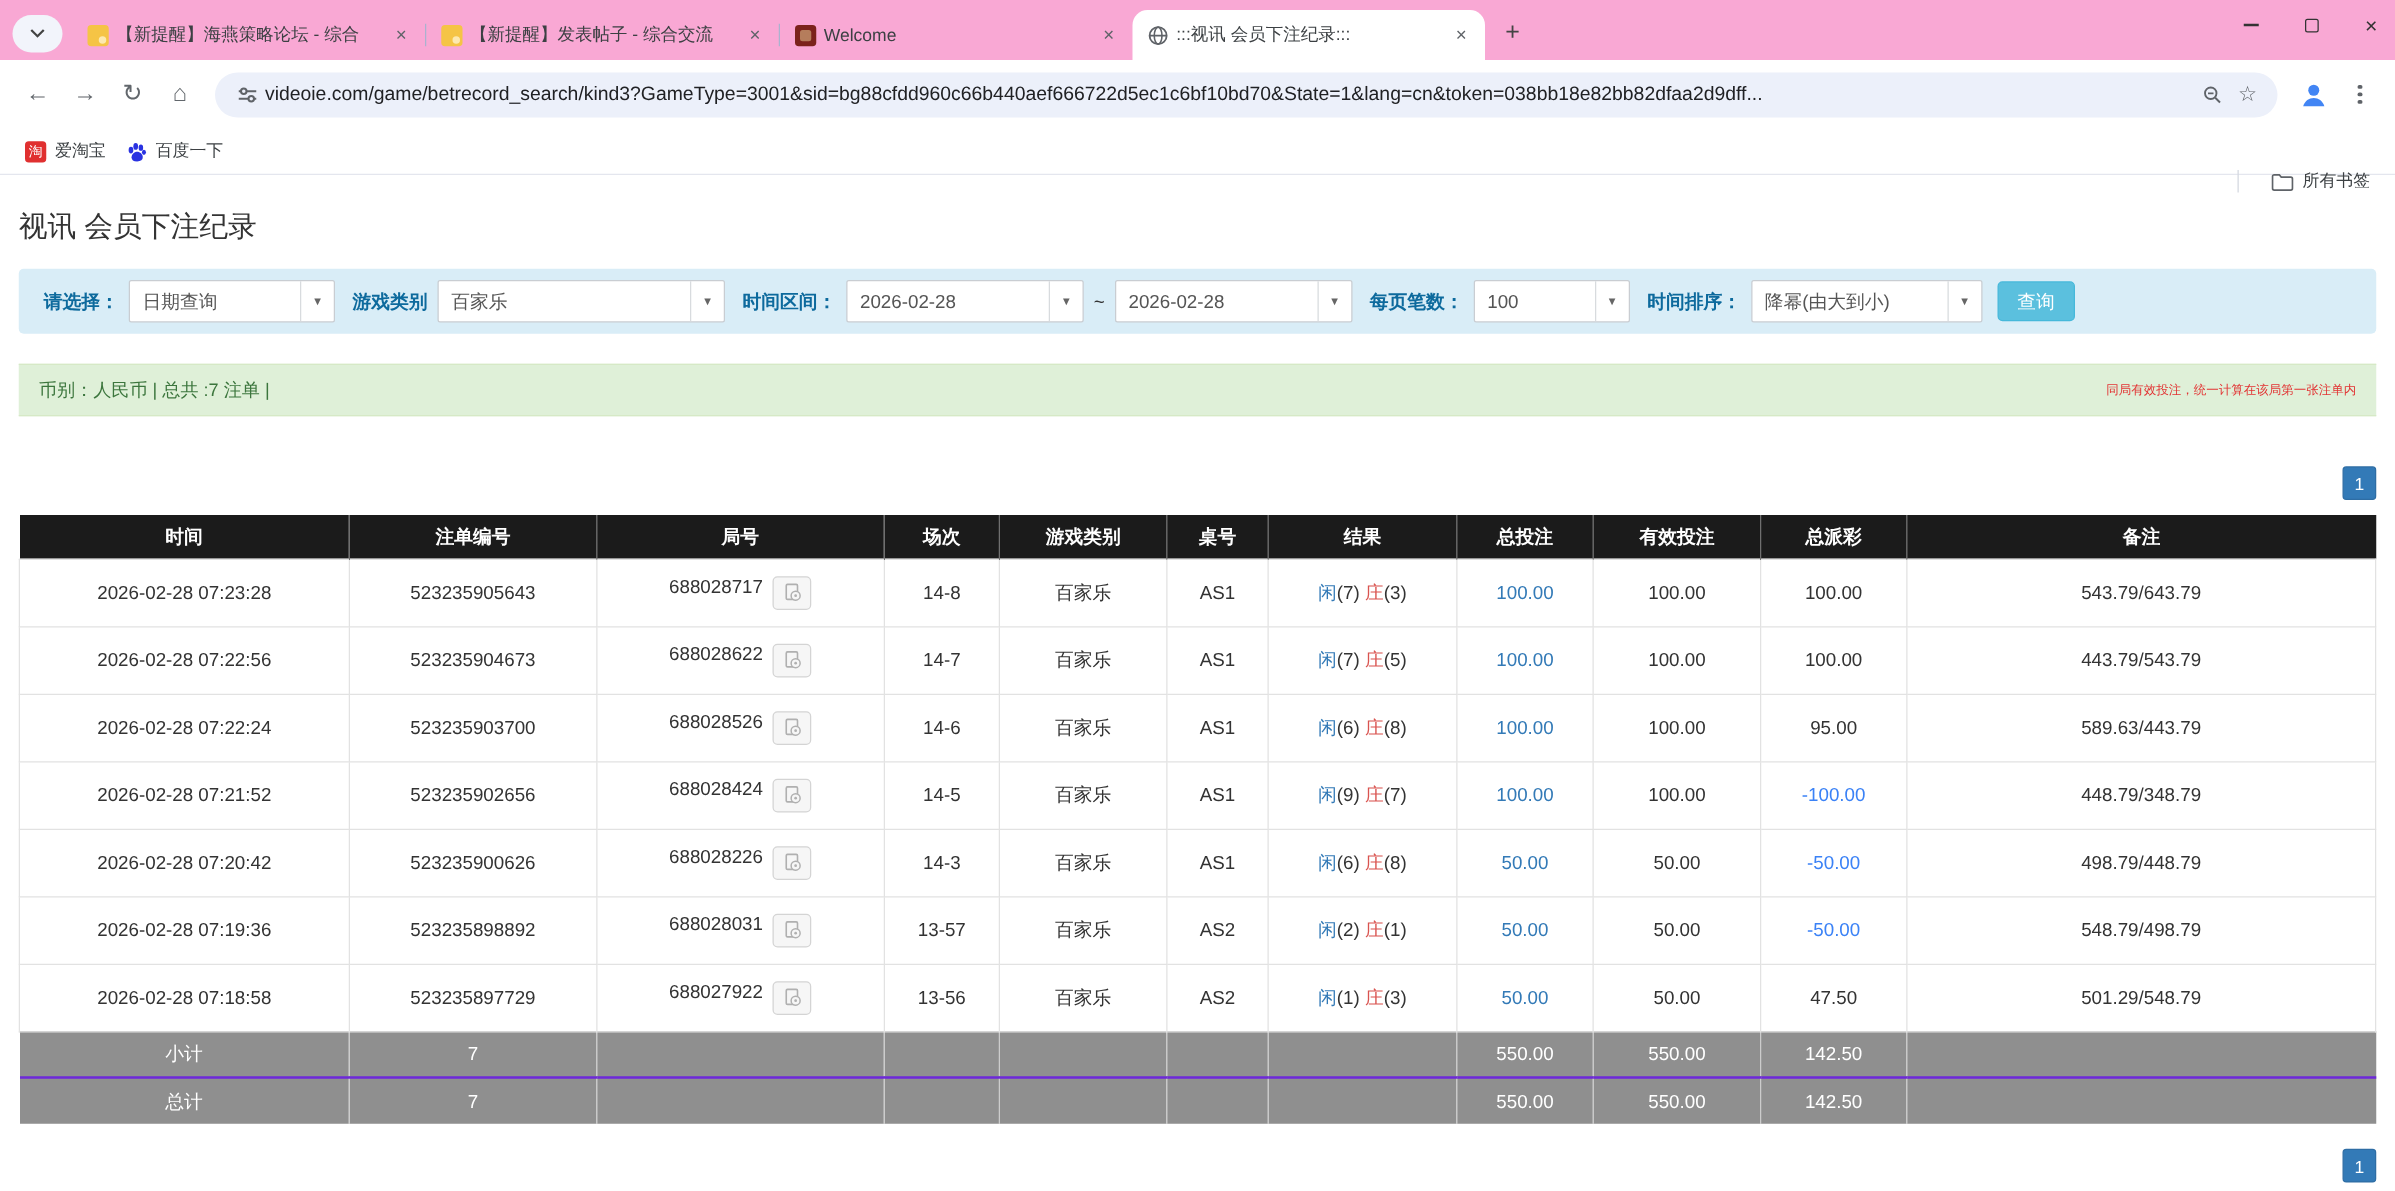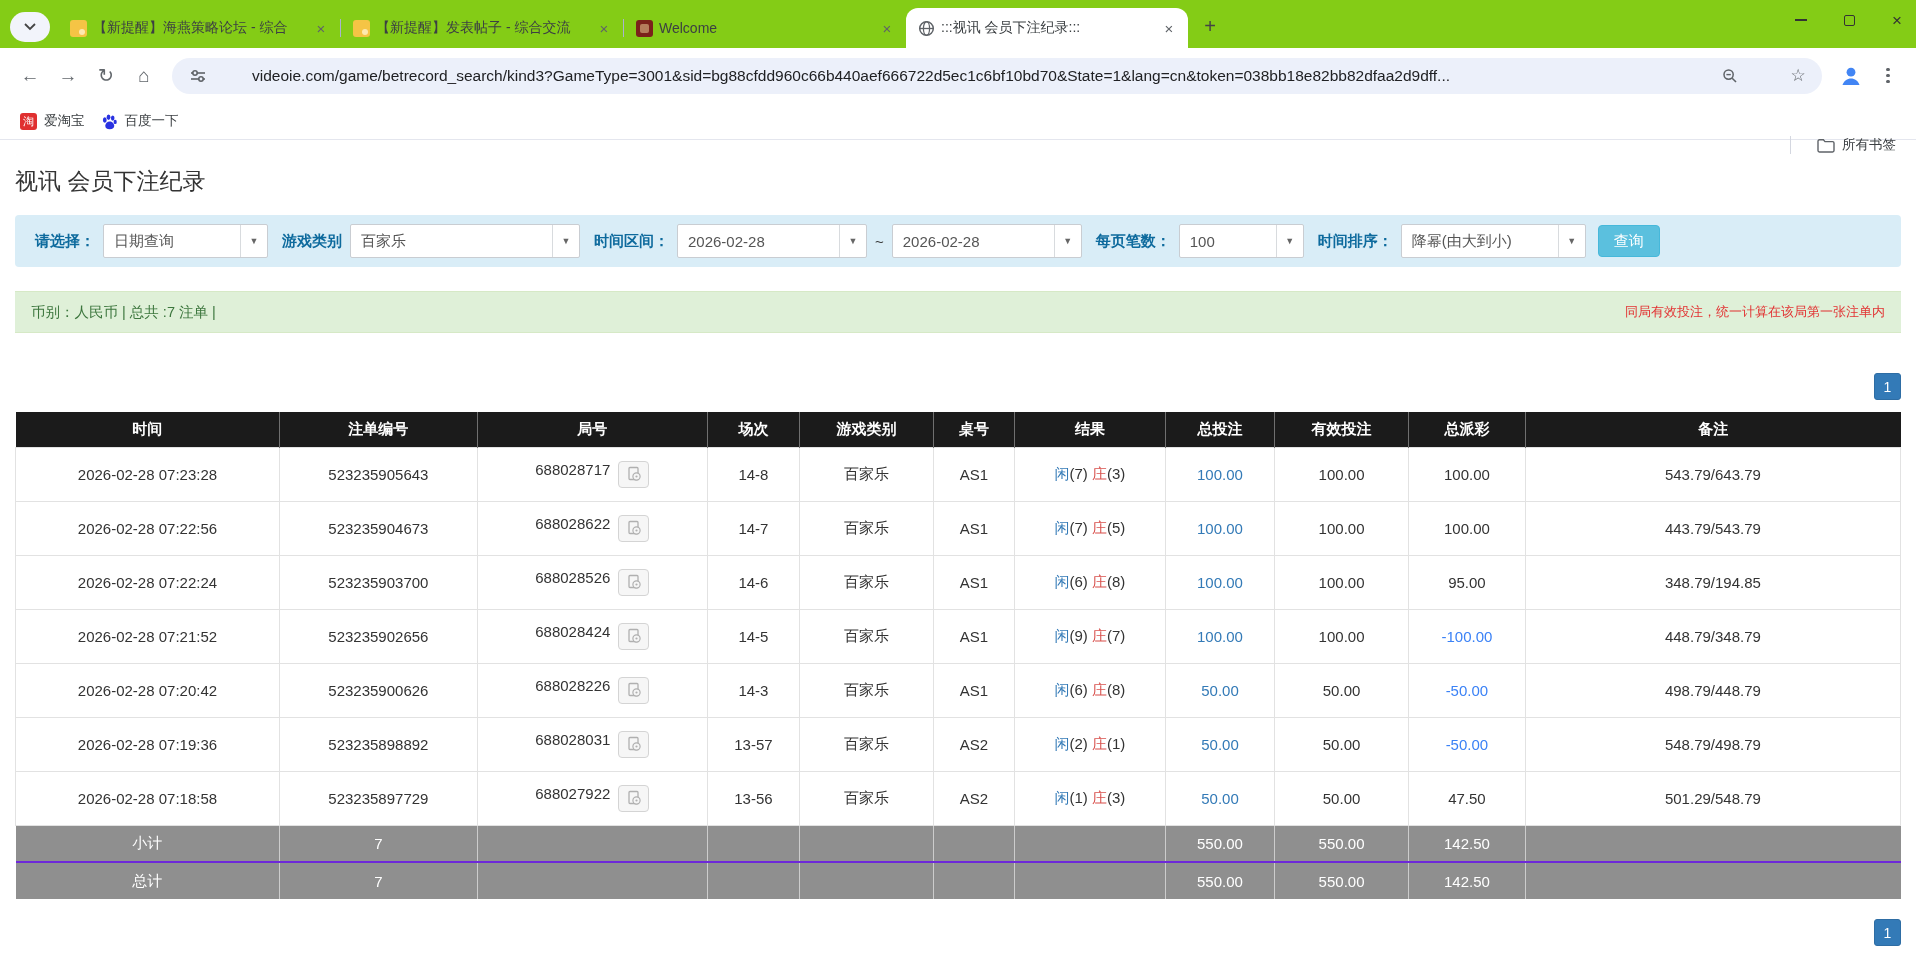"【新提醒】海燕策略论坛 - 综合" .tabstrip { background: #84cc16 -> #f9a8d4 }
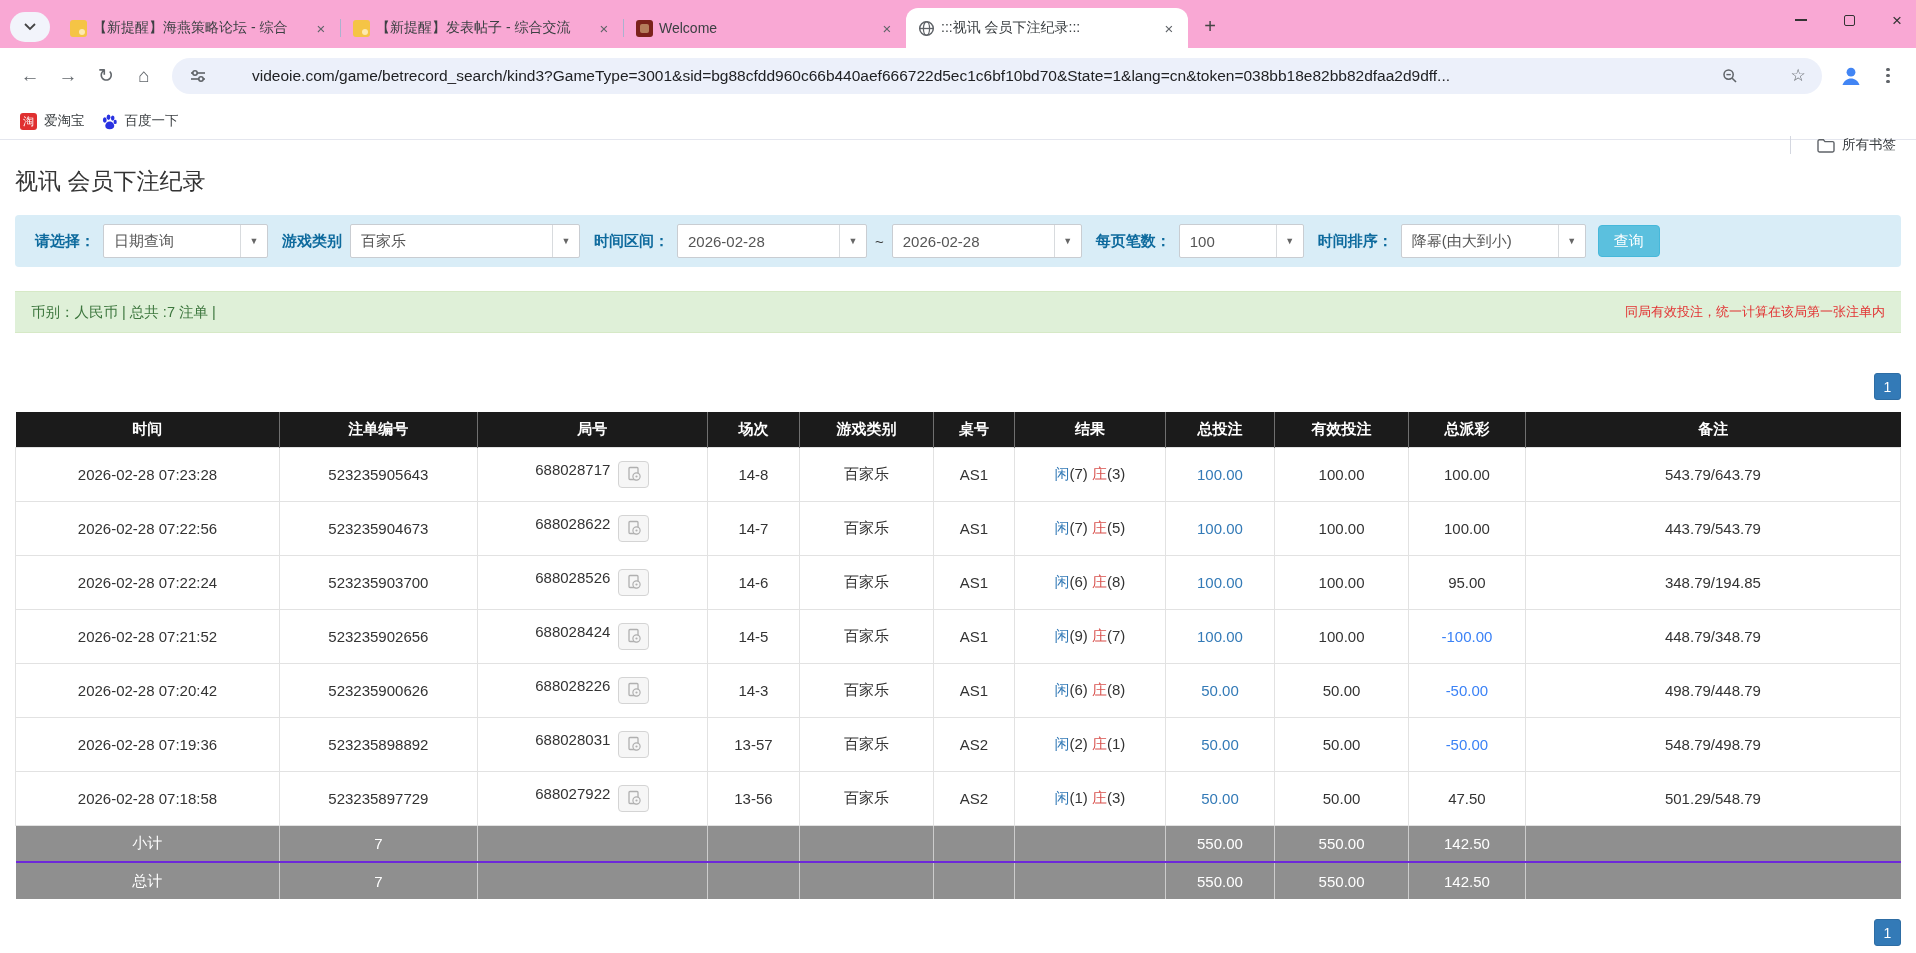"videoie.com/game/betrecord_search/kind3?" .omnibox { gap: 40px -> none }
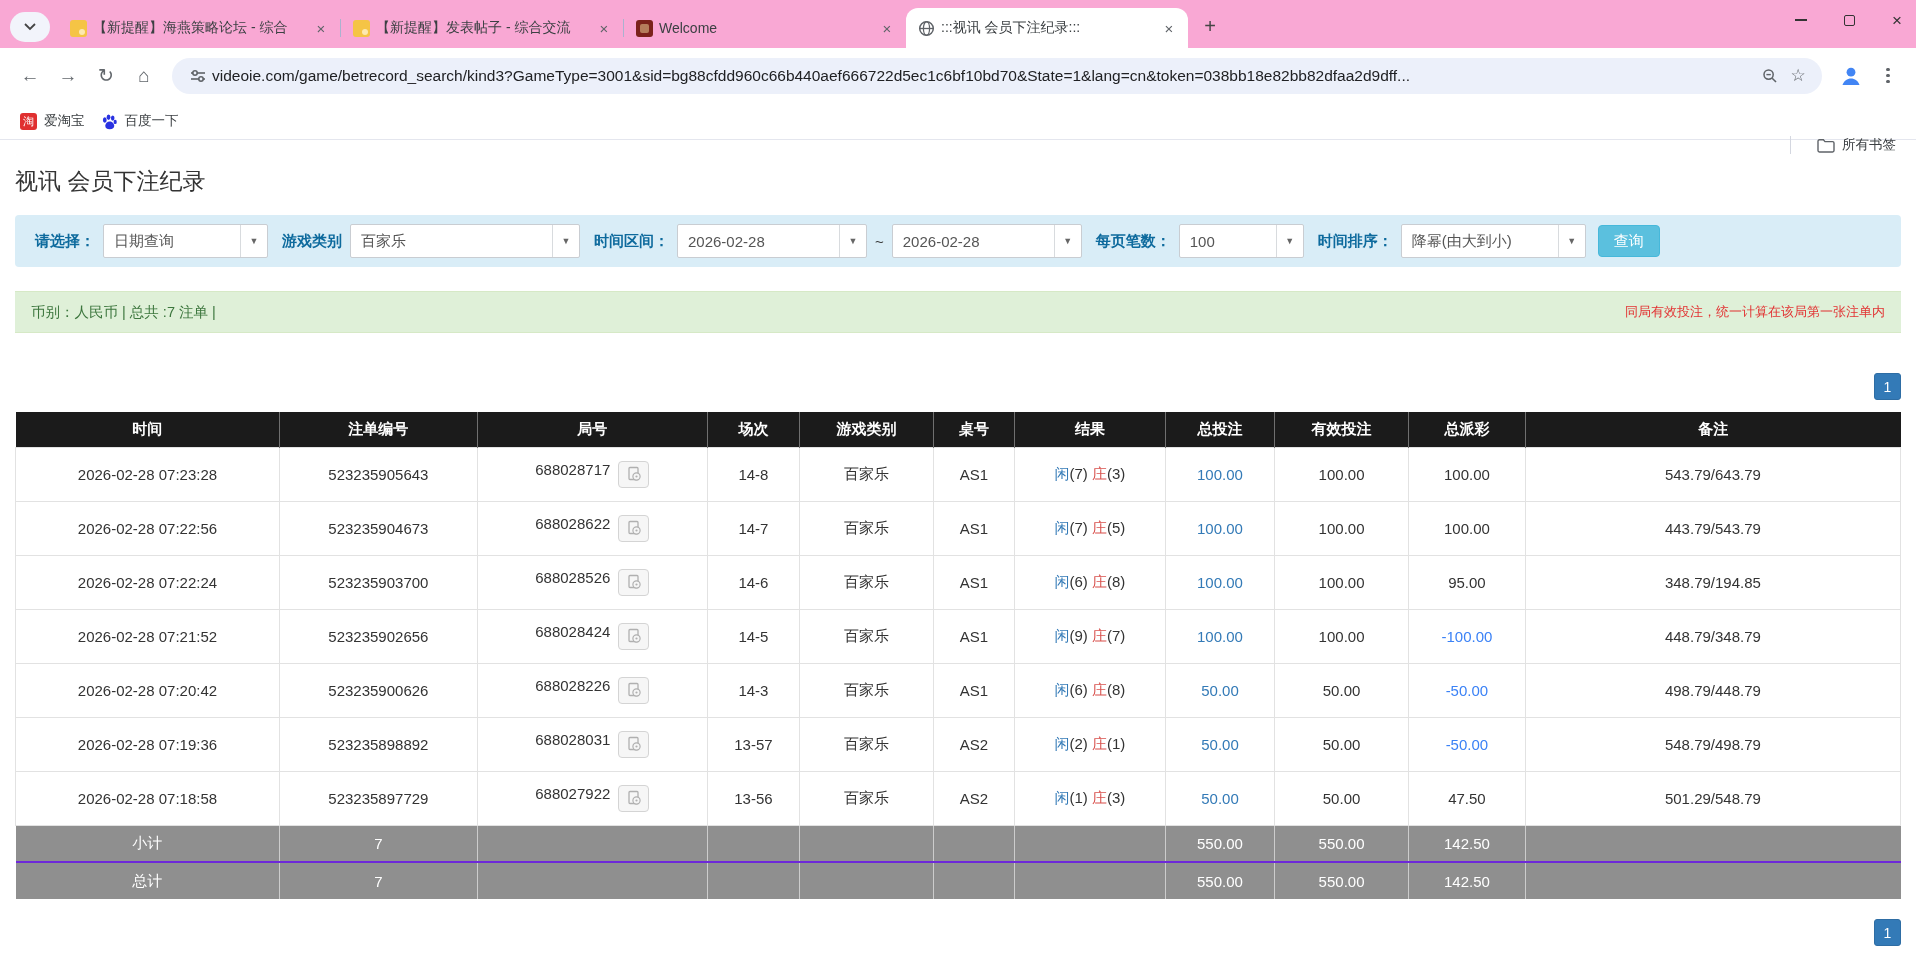"同局有效投注，统一计算在该局第一张注单内" .sum-right { font-size: 13px -> 10px }
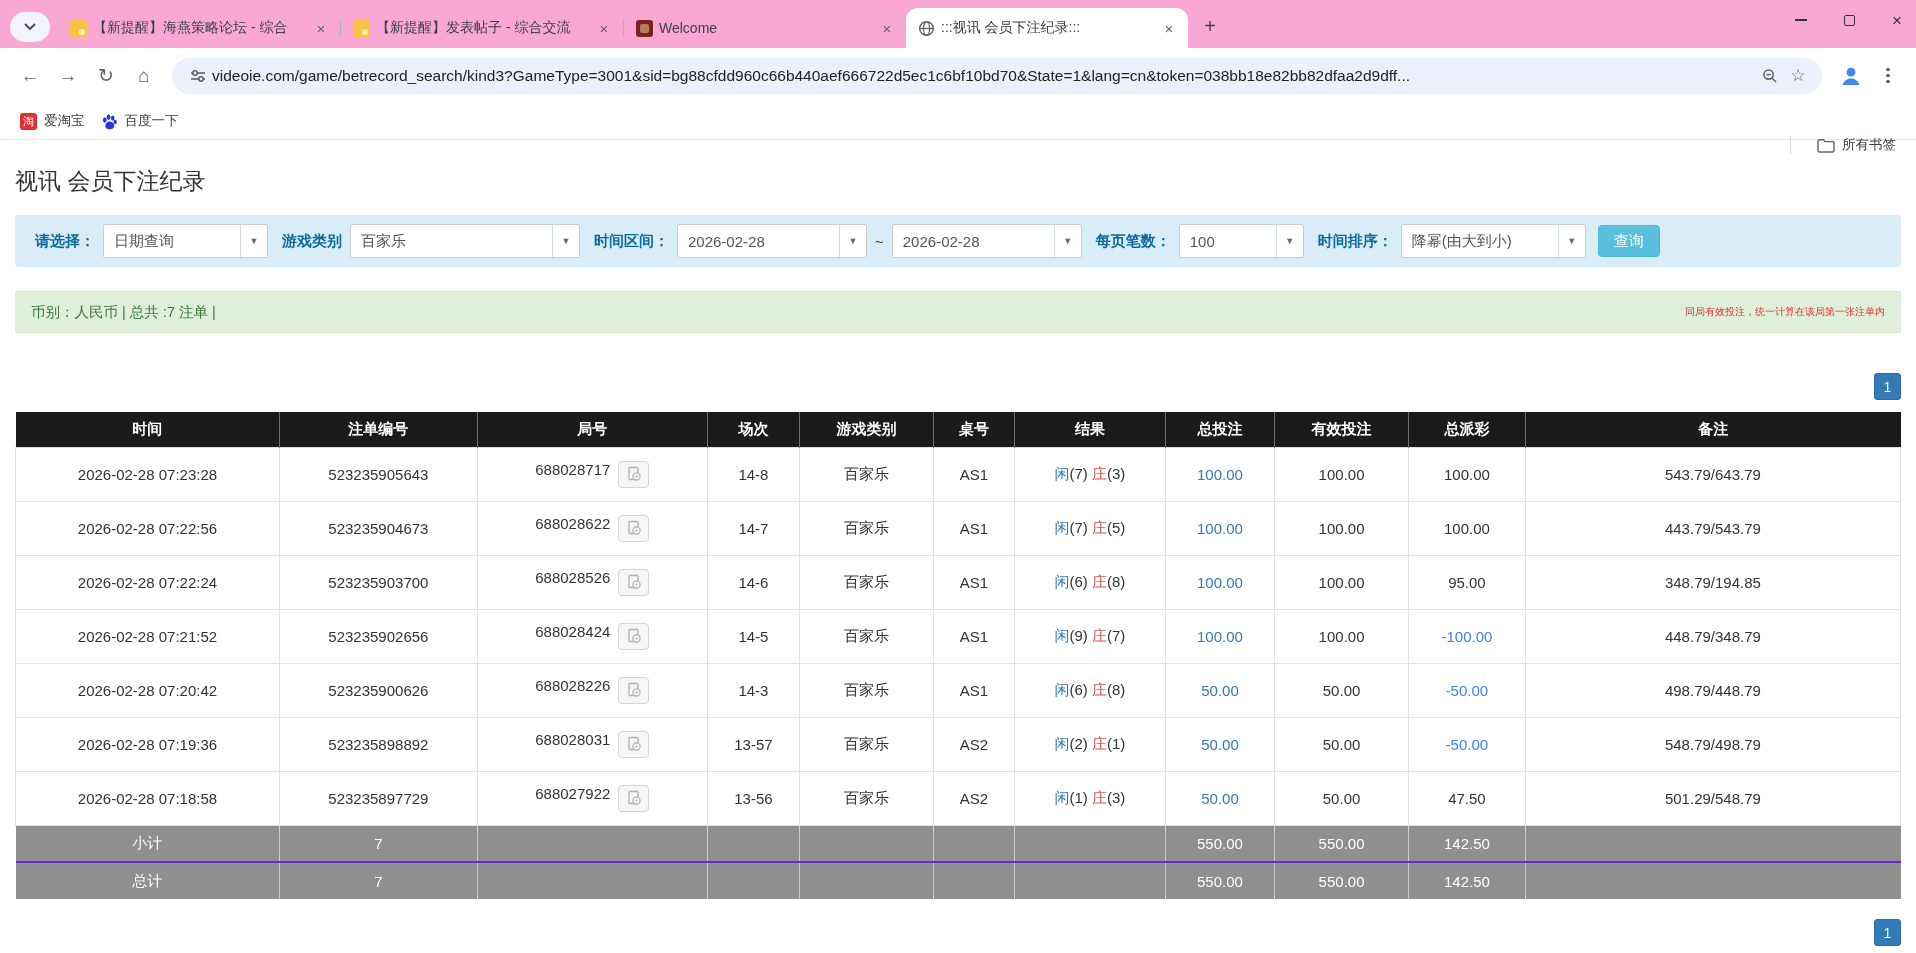"348.79/194.85" td { text: 348.79/194.85 -> 589.63/443.79 }
